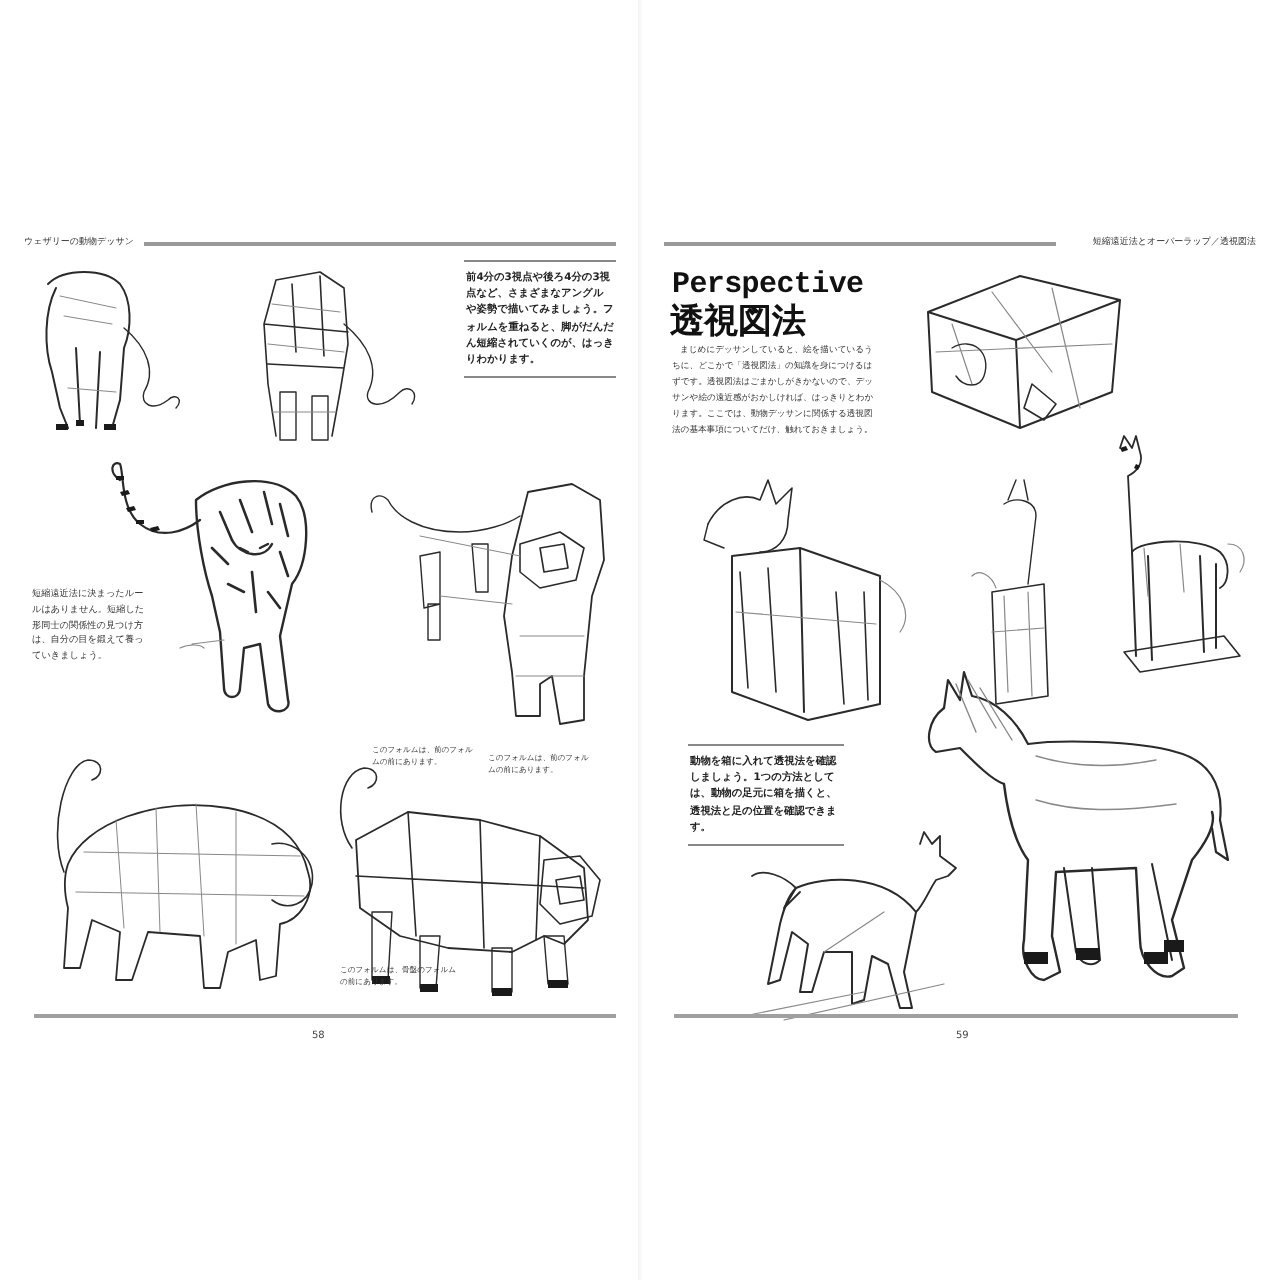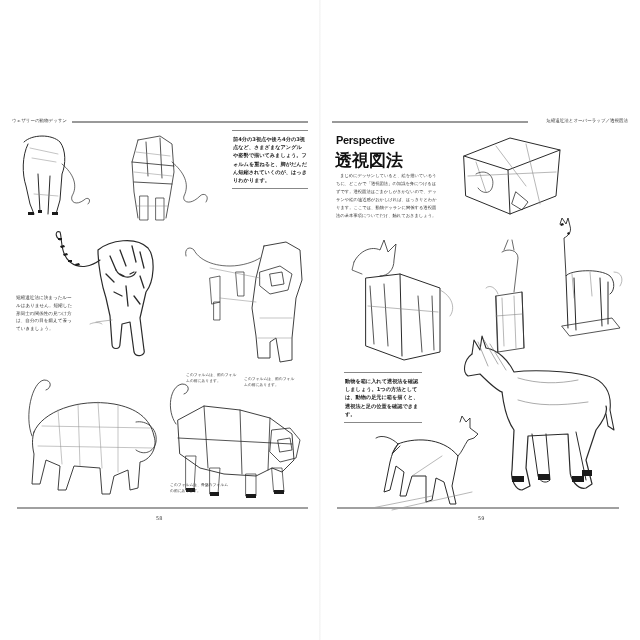"Perspective" .persp-en { font-family: Liberation Sans, sans-serif -> Liberation Mono, monospace; font-size: 11px -> 15px }
